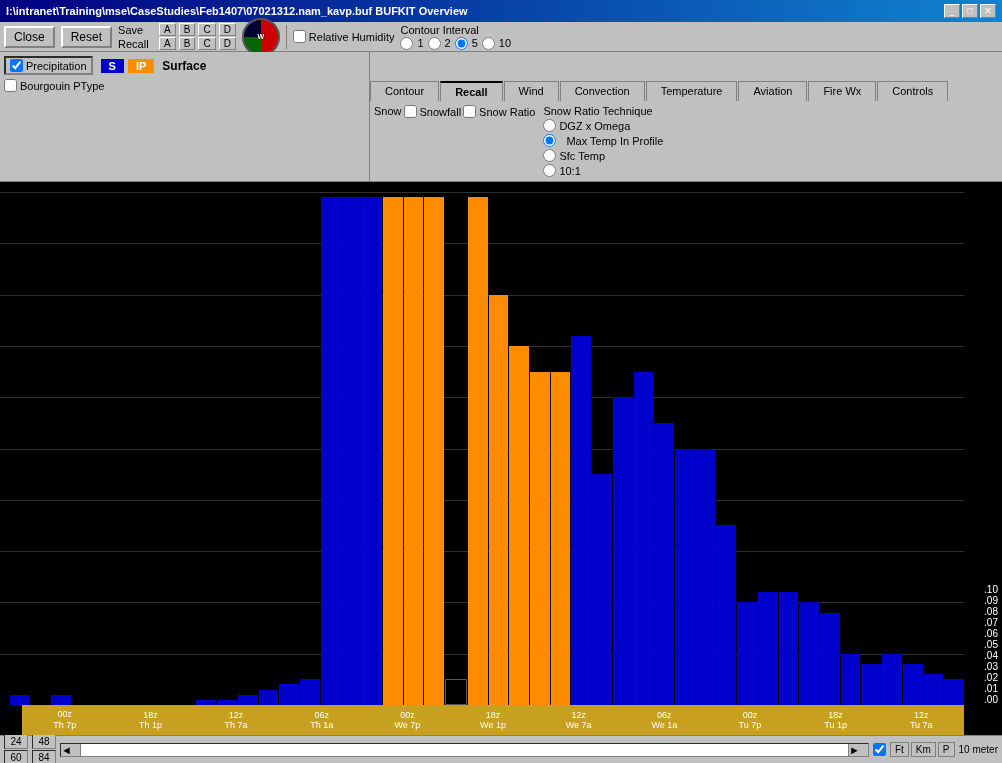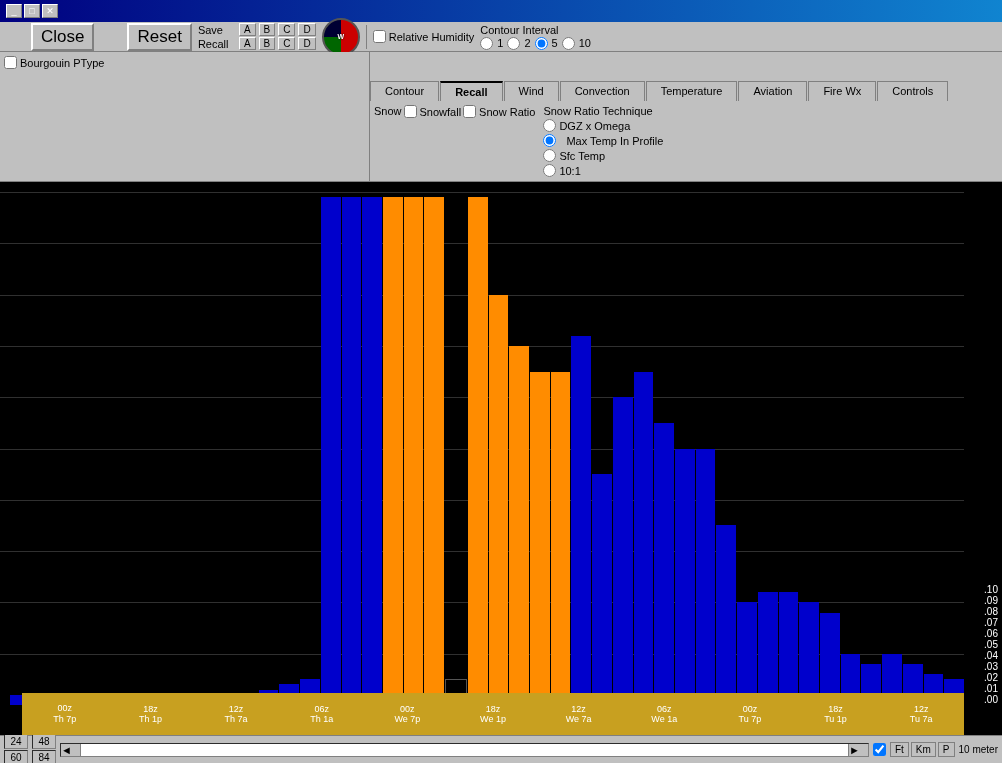"l:\intranet\Training\mse\CaseStudies\Feb" span.title-bar-text { html: none -> <span>l:\intranet\Training\mse\CaseStudies\Feb1407\07021312.nam_kavp.buf BUFKIT Overview</span> }
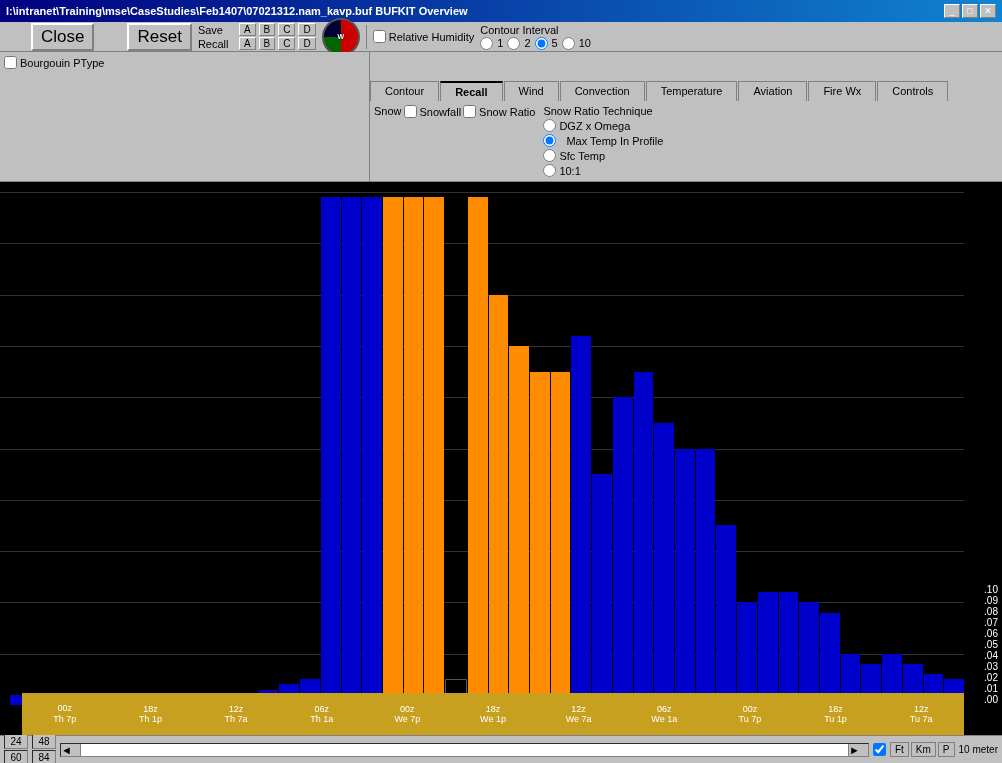"Close" .btn { font-size: 17px -> 12px; margin-left: 27px -> none }
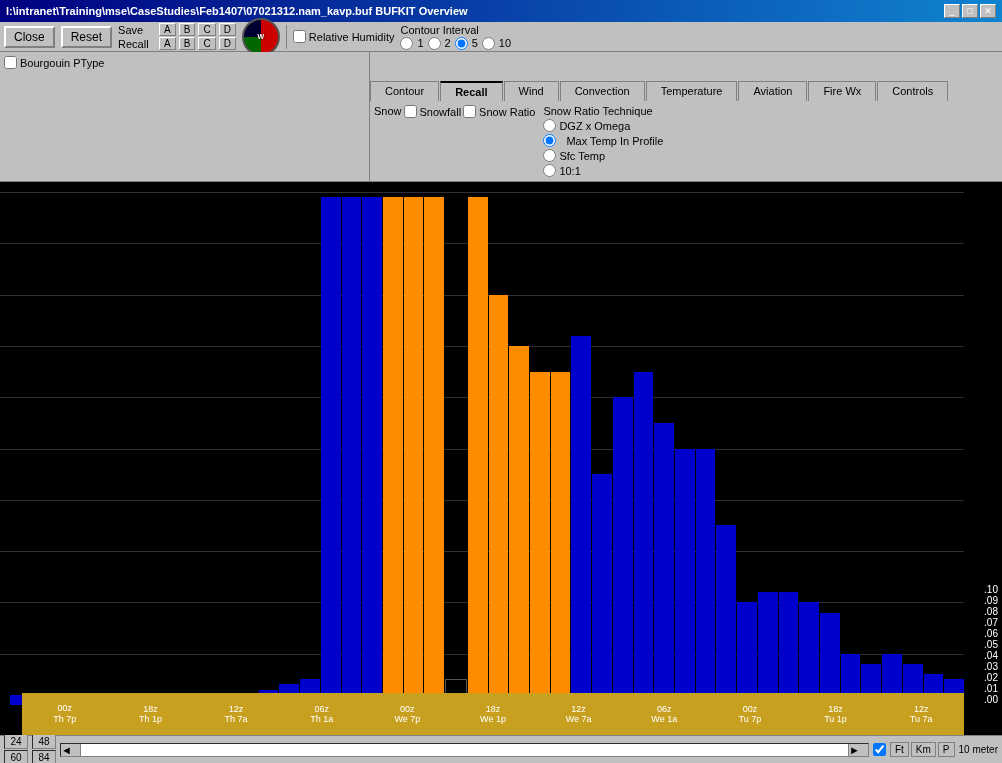"Precipitation" div { html: none -> <div> <label> <input> <span>Precipitation</span> </label> <div> <span>S</span> <span>IP</span> </div> <span>Surface</span> </div> }
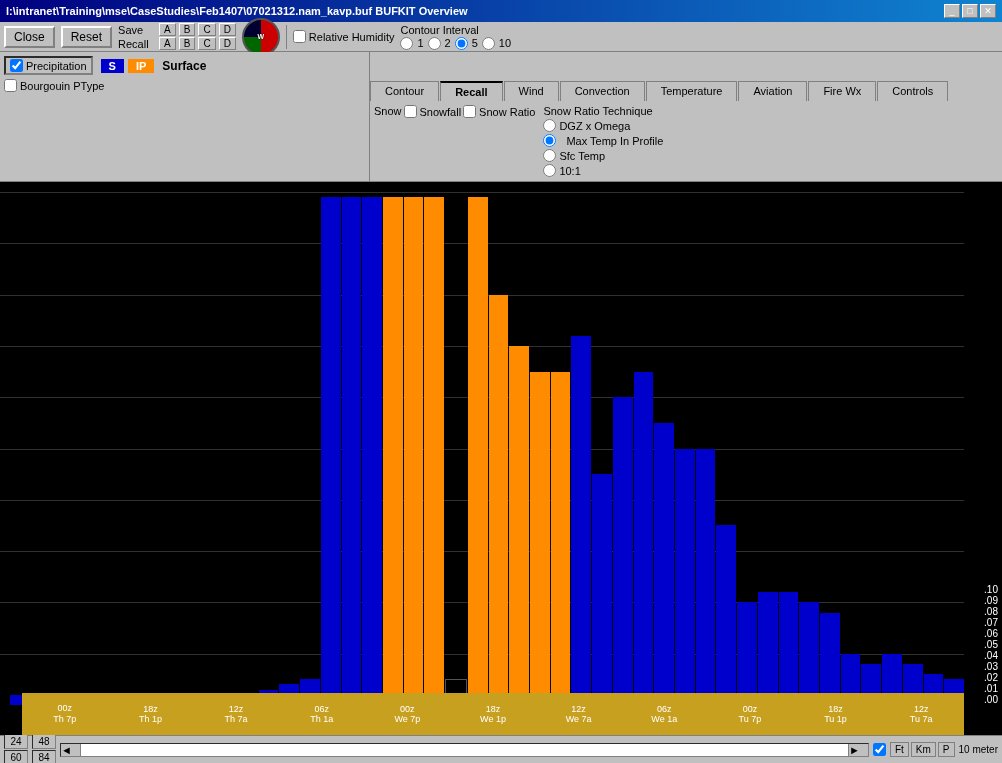"00z" div { height: 42px -> 30px; justify-content: flex-end -> none }
